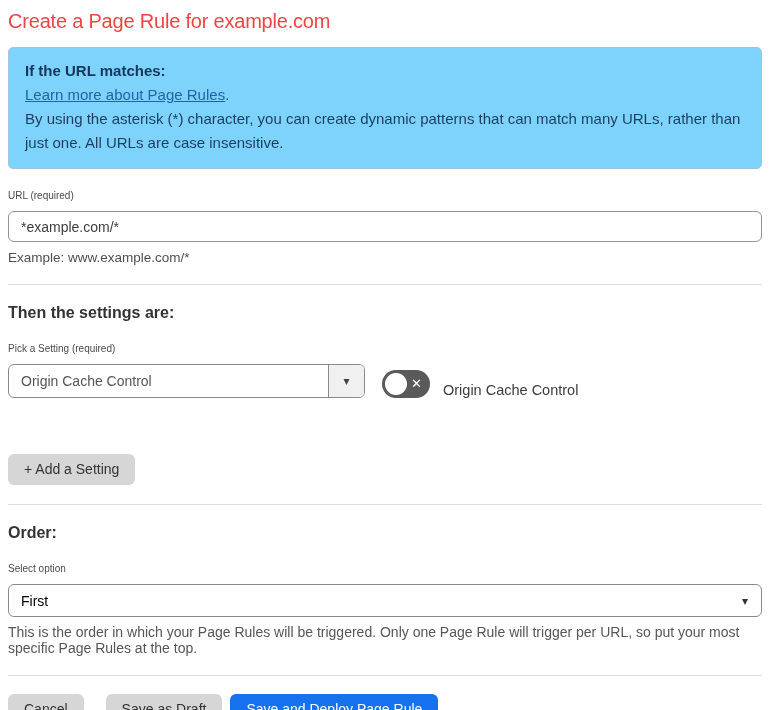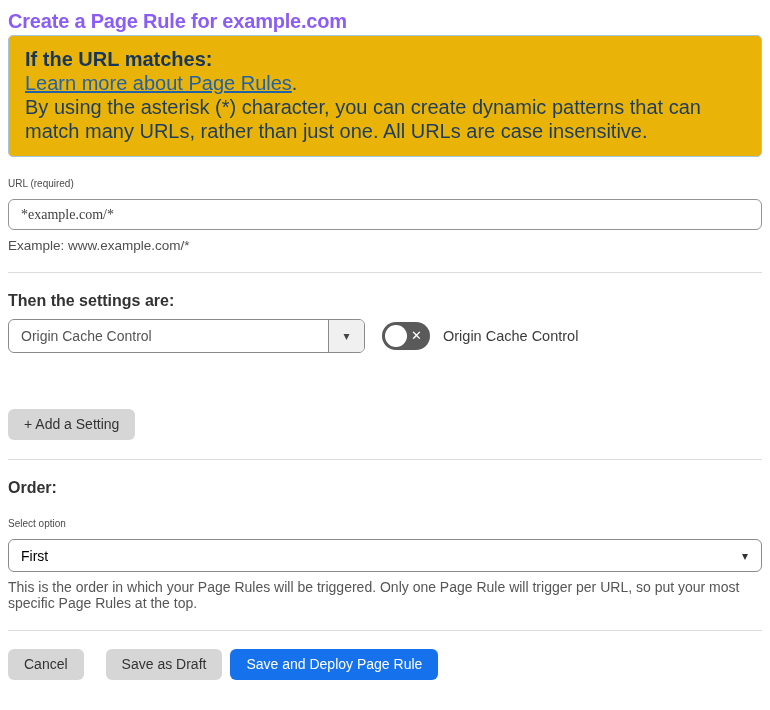"Create a Page Rule for" .page-title { color: #8b5cf6 -> #ef4444; font-weight: bold -> normal; margin-bottom: 2px -> 14px }
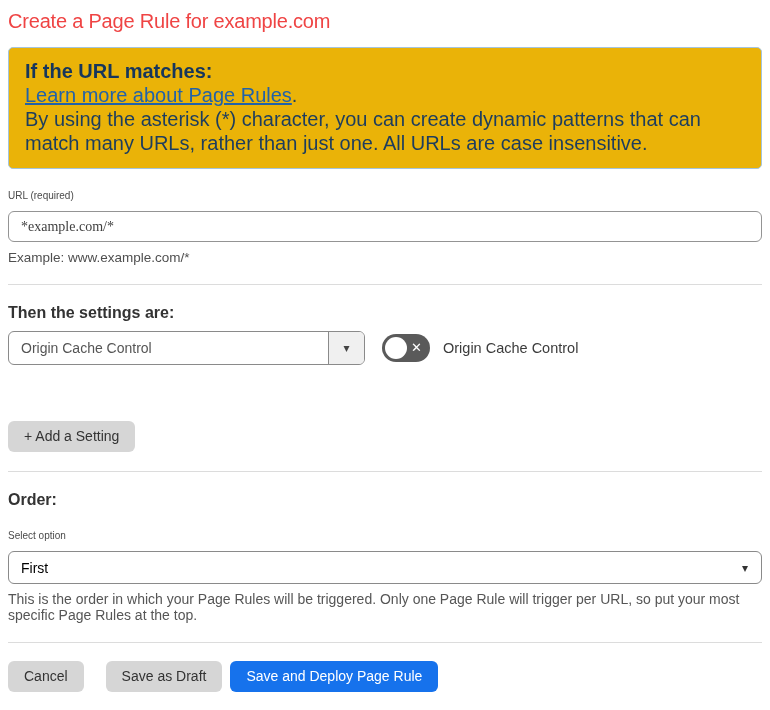"If the URL matches:" .info-box { background: #eab308 -> #7dd3fc; font-size: 20px -> 15px }
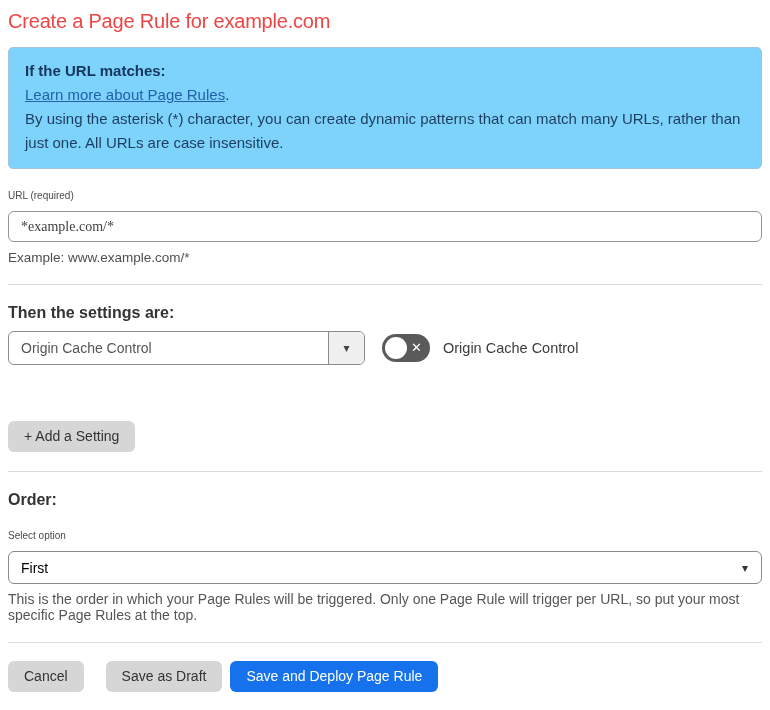"*example.com/*" .text-input { font-family: Liberation Serif, serif -> Liberation Sans, sans-serif }
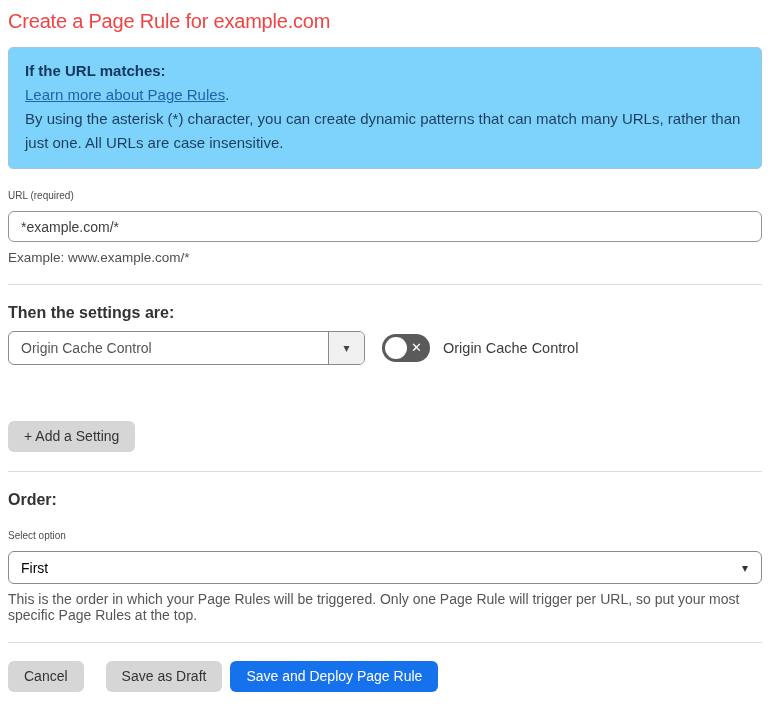"Pick a Setting (required)" div.field-label { html: none -> <div>Pick a Setting (required)</div> }
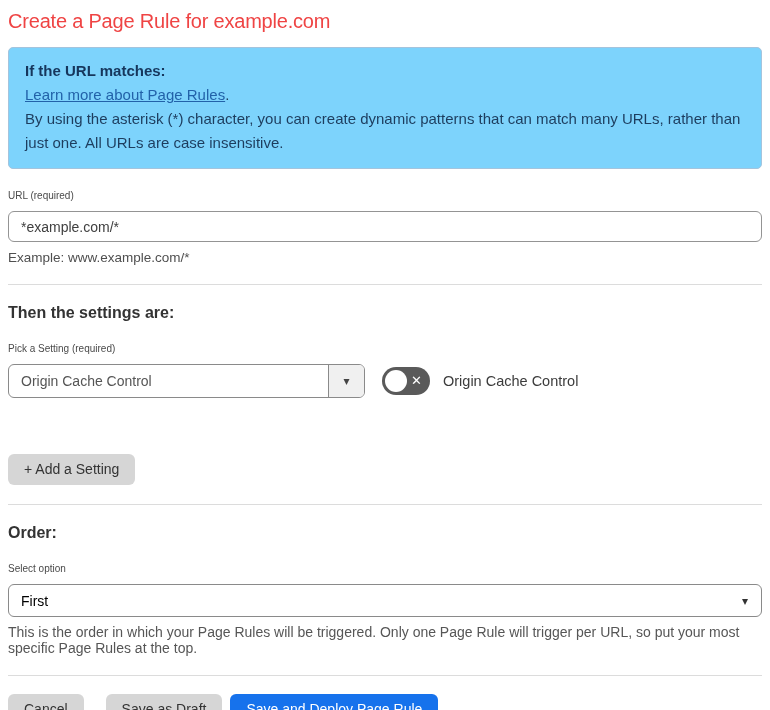"Origin Cache Control" .setting-row { align-items: center -> flex-end }
